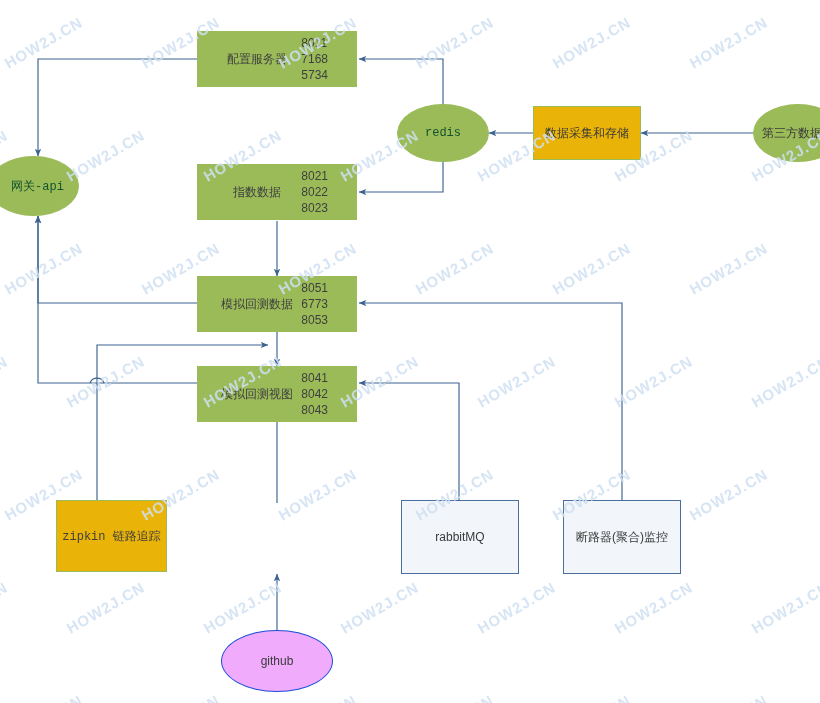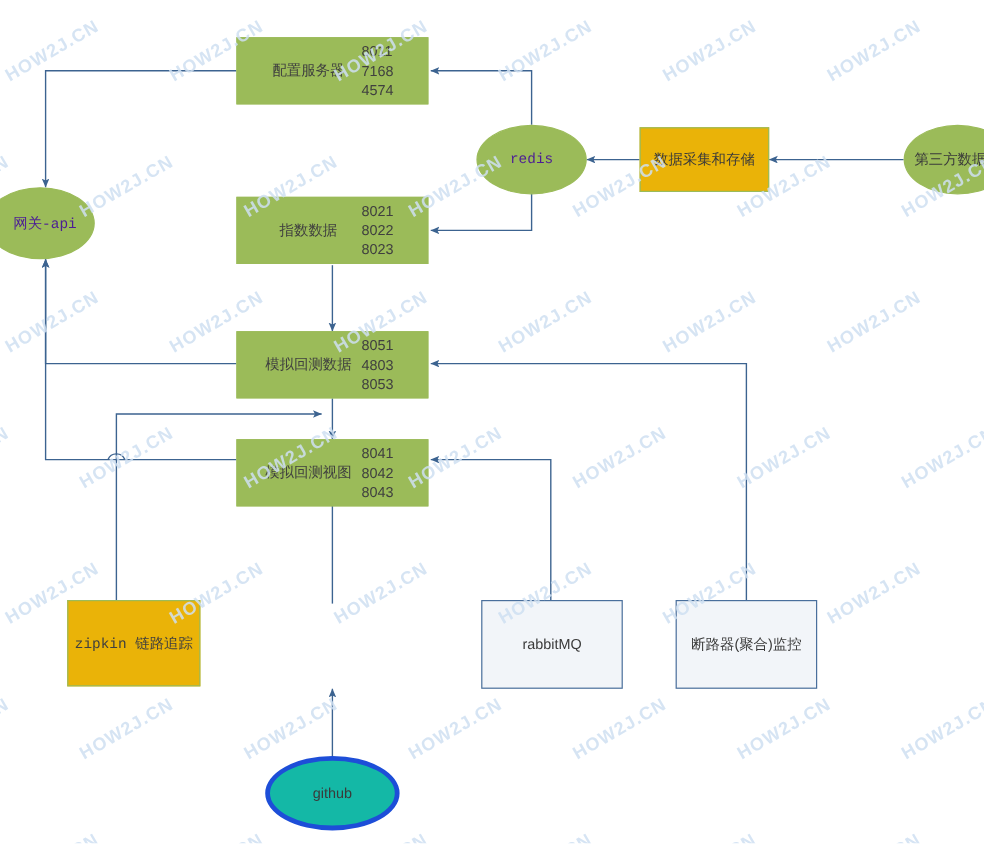"4574" div { text: 4574 -> 5734 }
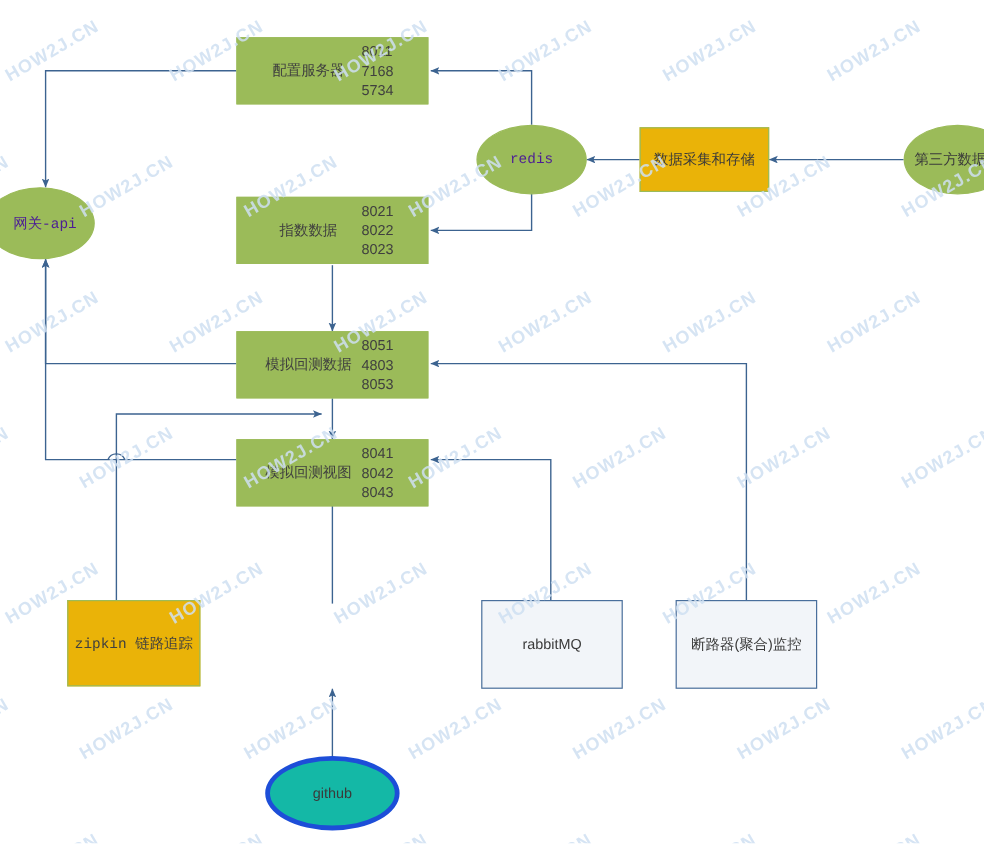"redis" .lbl-mono { color: #4c1d95 -> #14532d }
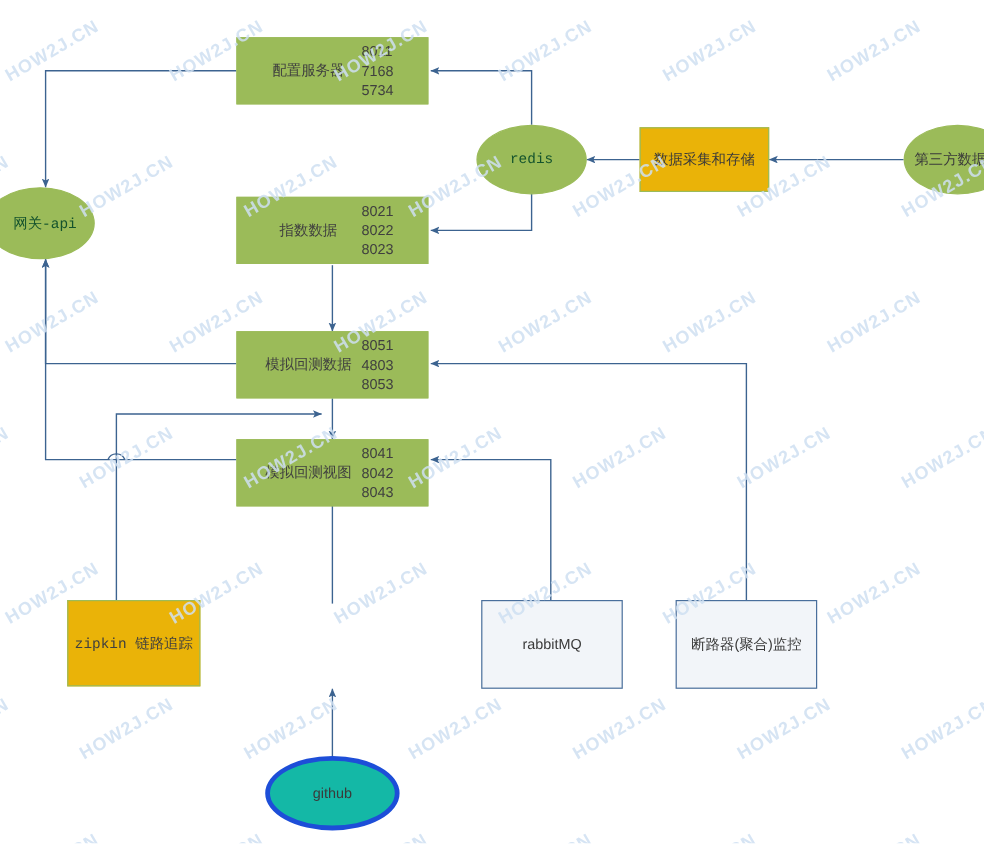"4803" div { text: 4803 -> 6773 }
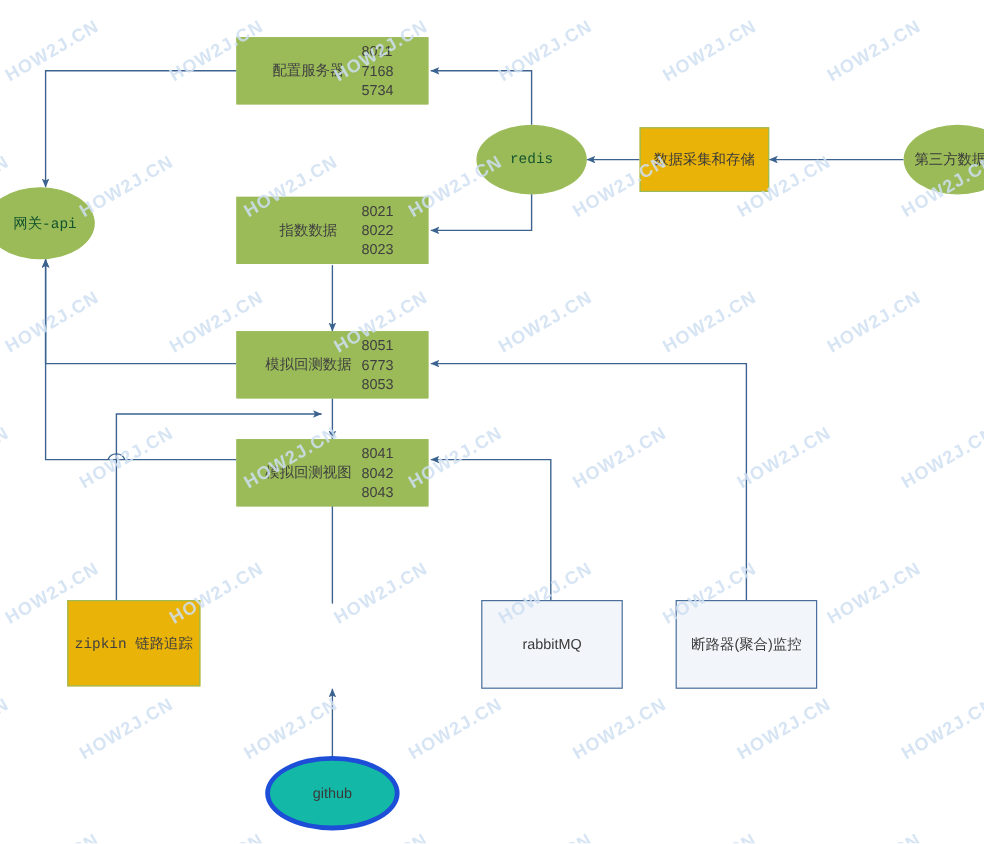"github" .ellipse-blue { background: #14b8a6 -> #f0abfc; border: 4px solid #1d4ed8 -> 1px solid #1d4ed8 }
